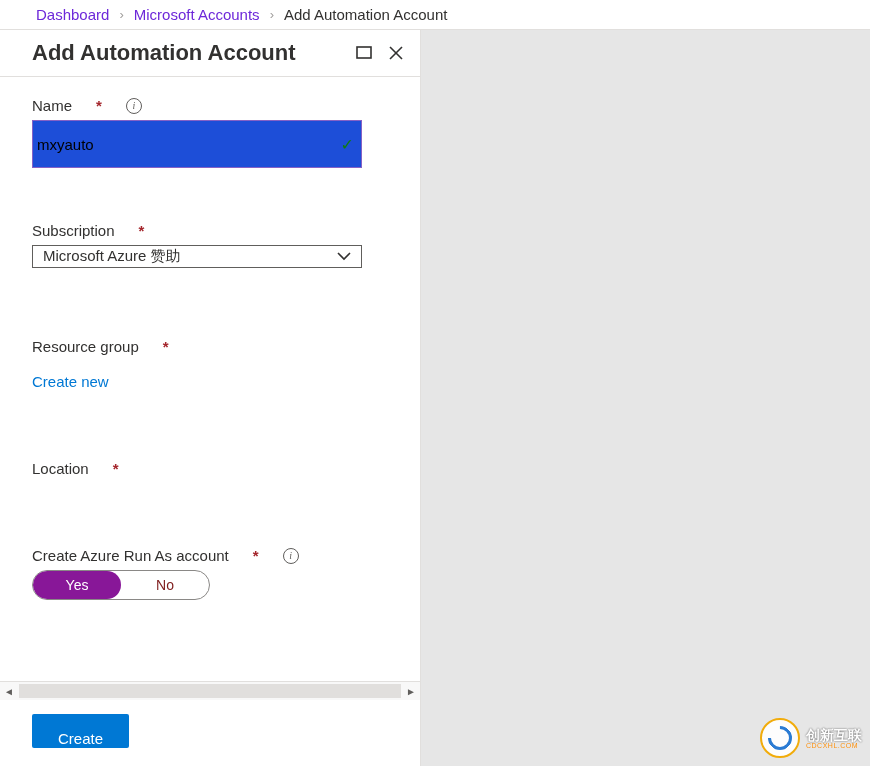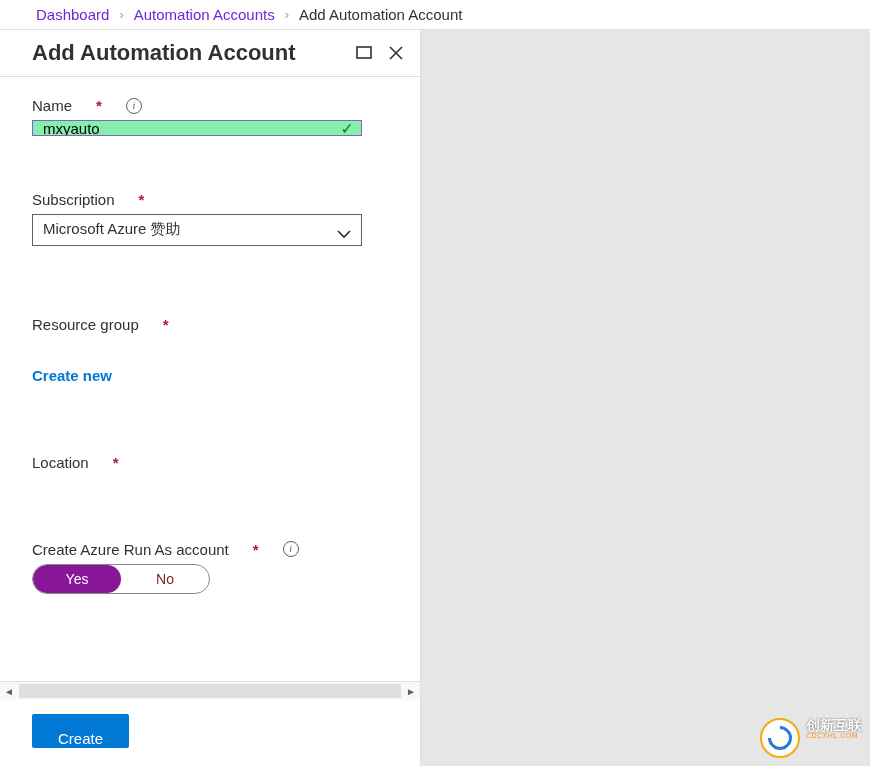"Automation Accounts" span.link { text: Automation -> Microsoft }
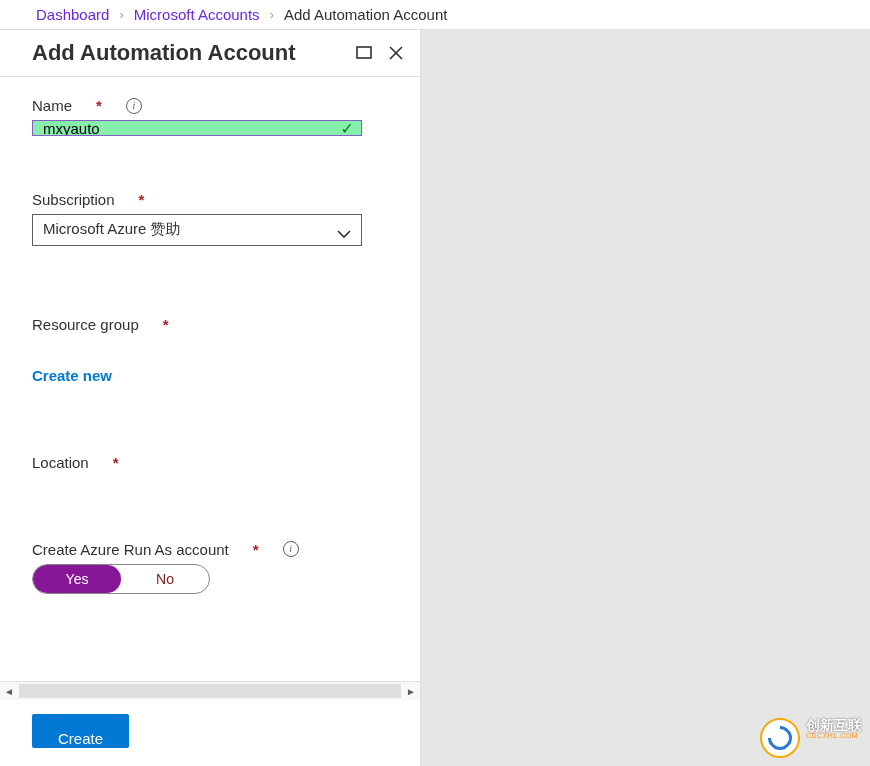"mxyauto" .input-box input[type="text"] { background: #86efac -> #1d4ed8; height: 16px -> 48px; padding: 4px 30px 4px 10px -> 4px 30px 4px 4px }
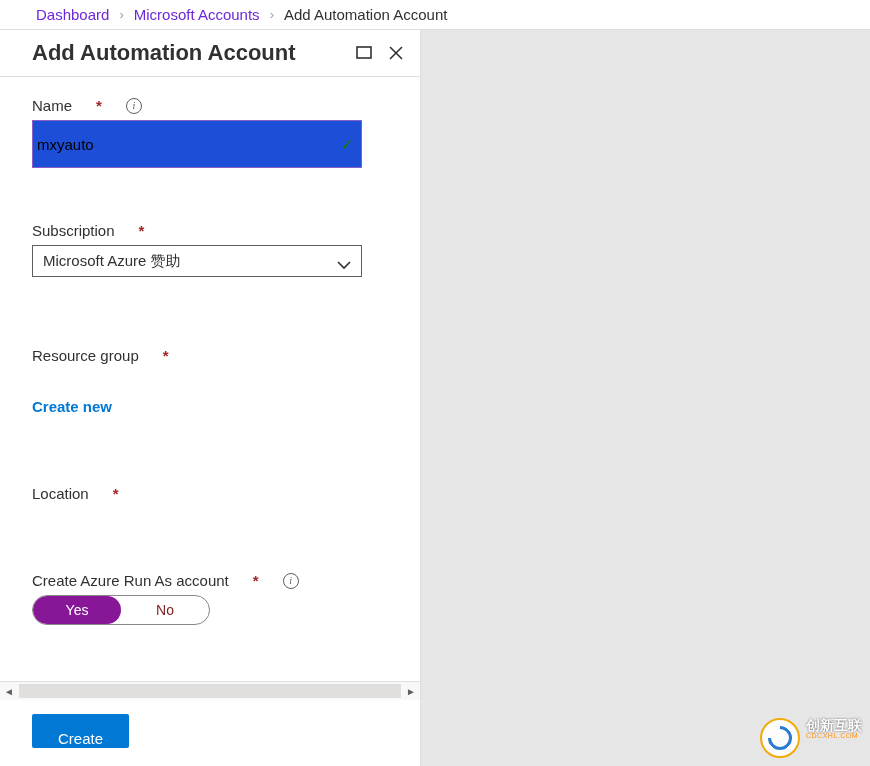"Microsoft Azure 赞助" .dropdown { height: 32px -> 23px }
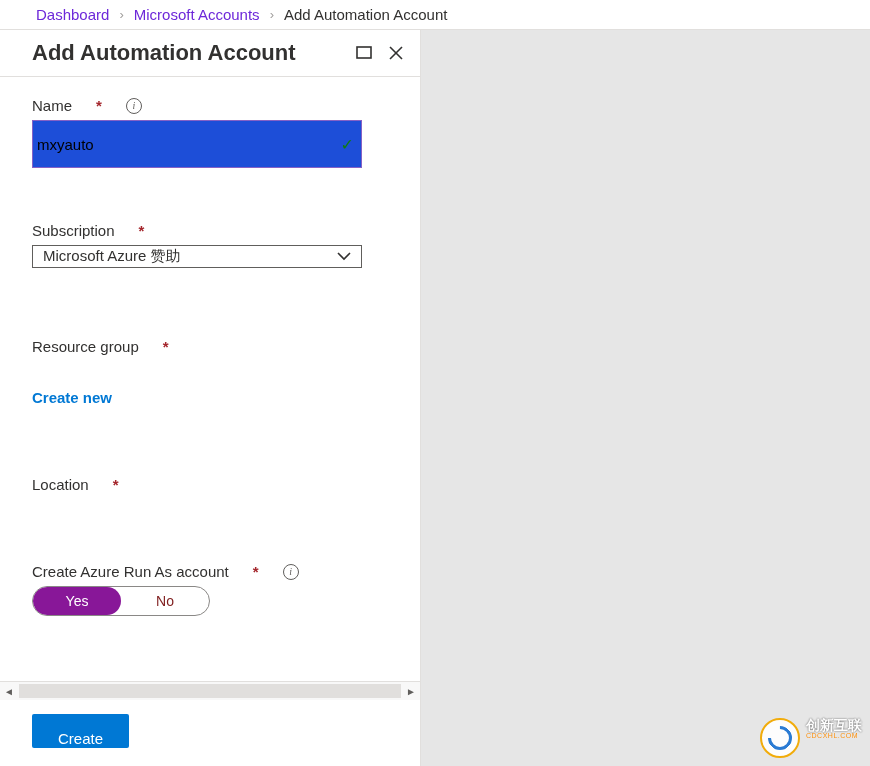"Create new" .link-btn { font-weight: 700 -> 400; margin-top: 28px -> 12px }
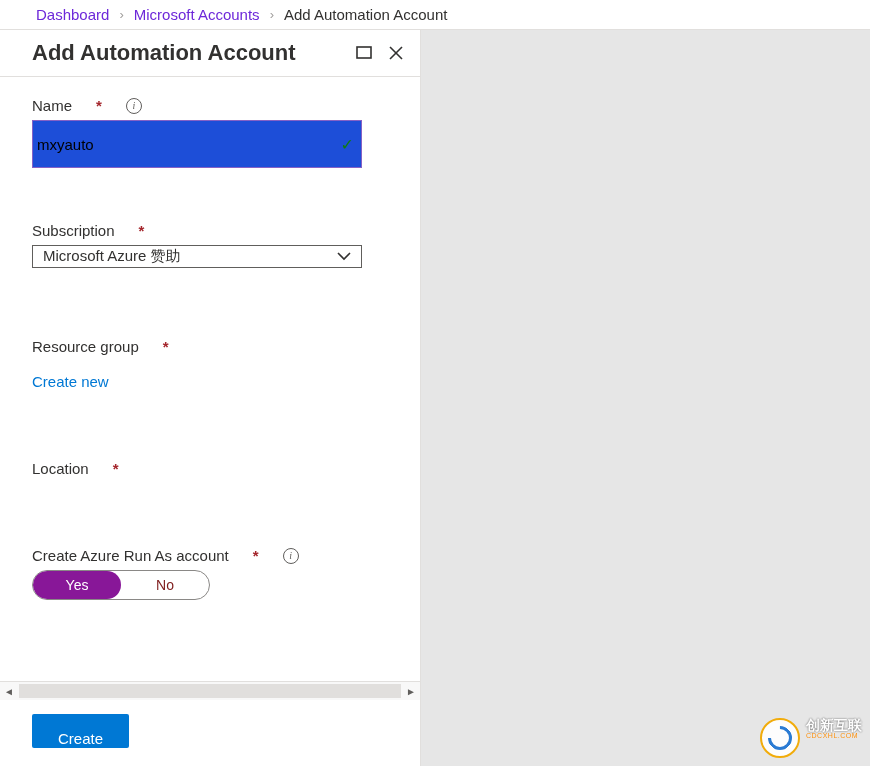"创新互联" .watermark { align-items: flex-start -> center }
